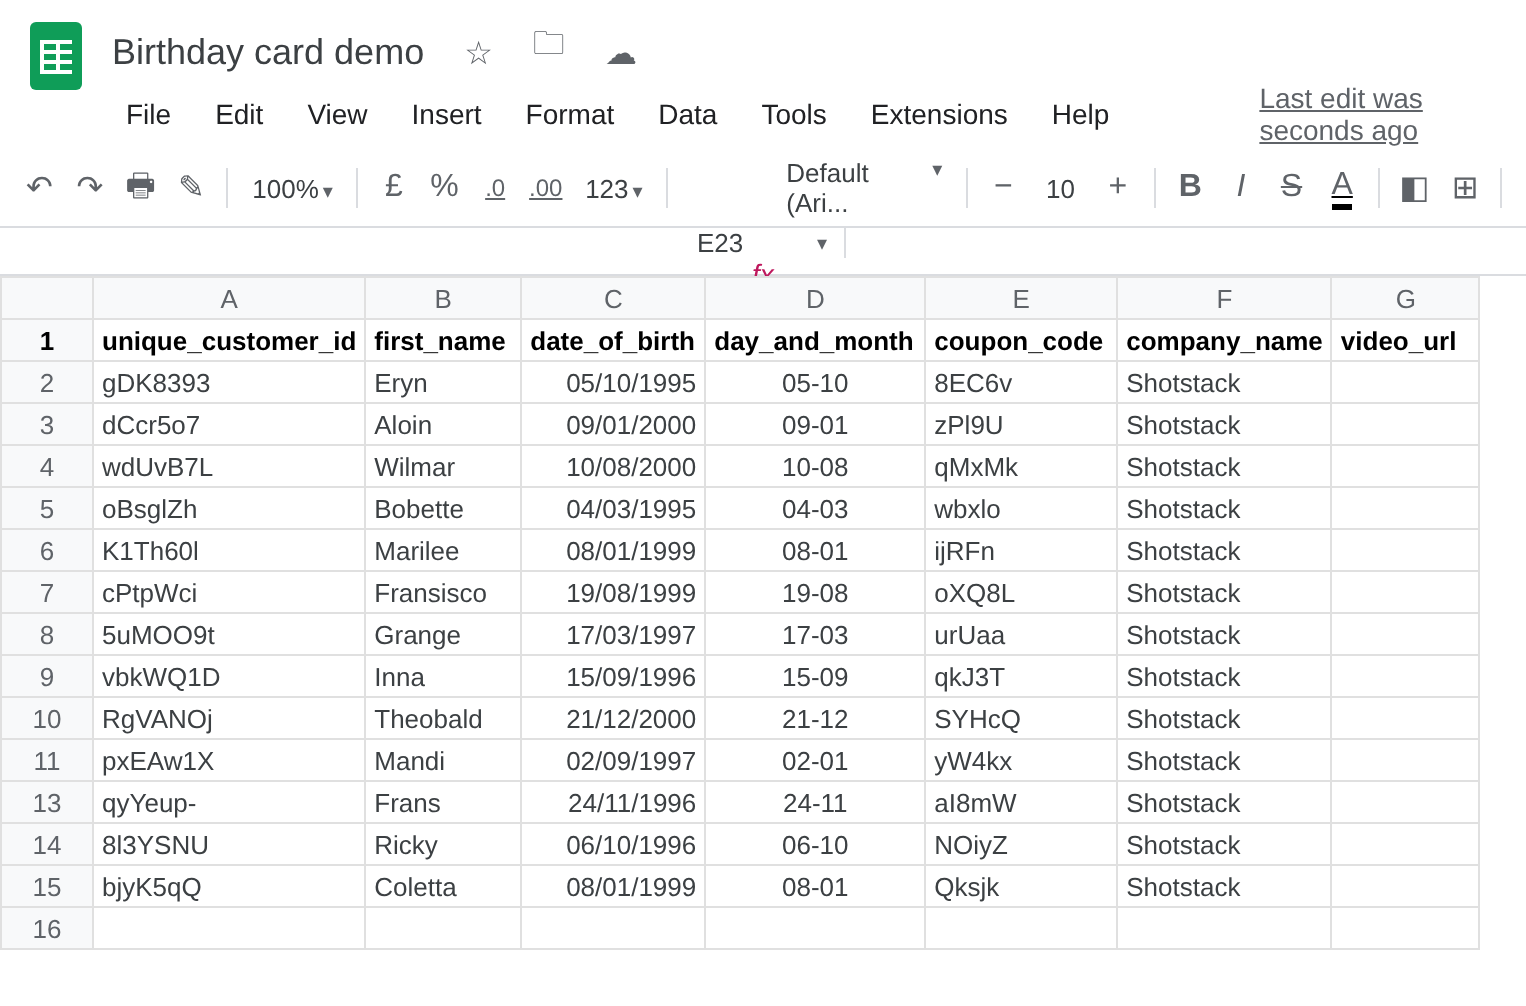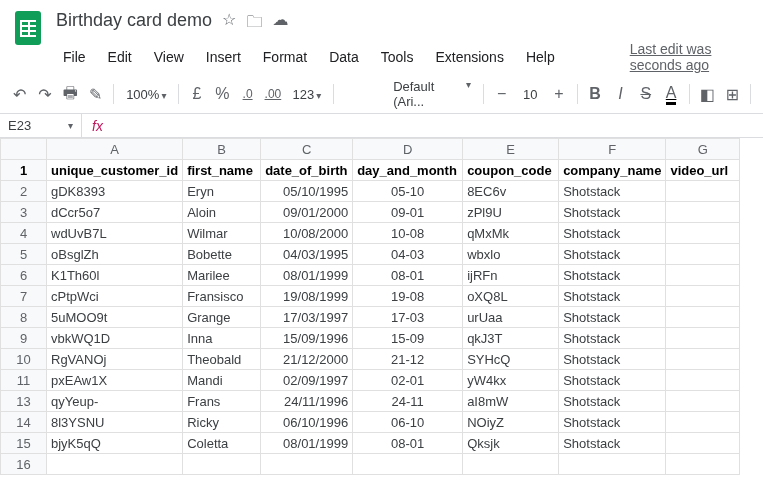"Birthday card demo" .title-row { align-items: flex-start -> flex-end; gap: 10px -> 20px }
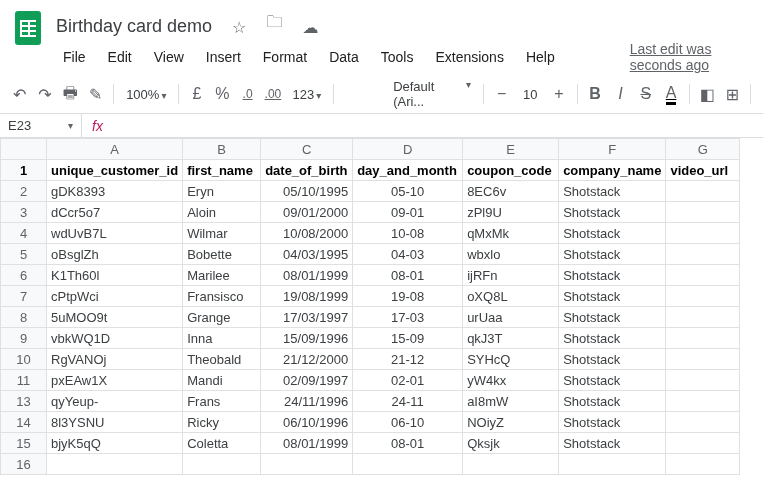"E23" .name-box-row { flex-direction: none -> column }
